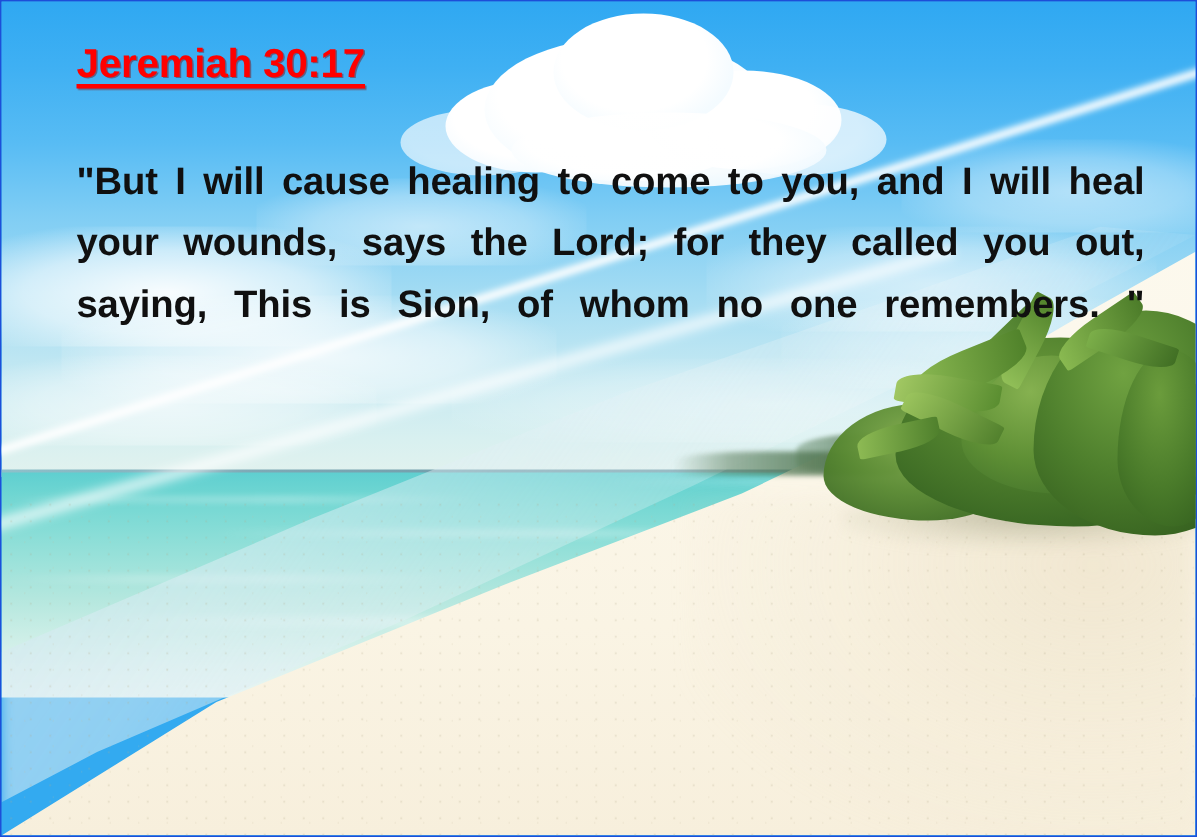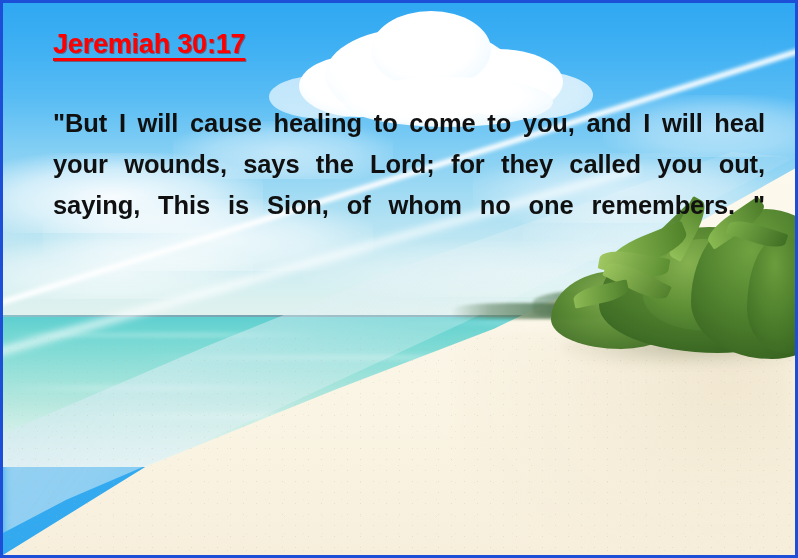"Jeremiah 30:17" #slide { border: 3px solid #1d4ed8 -> 1px solid #1d4ed8 }
